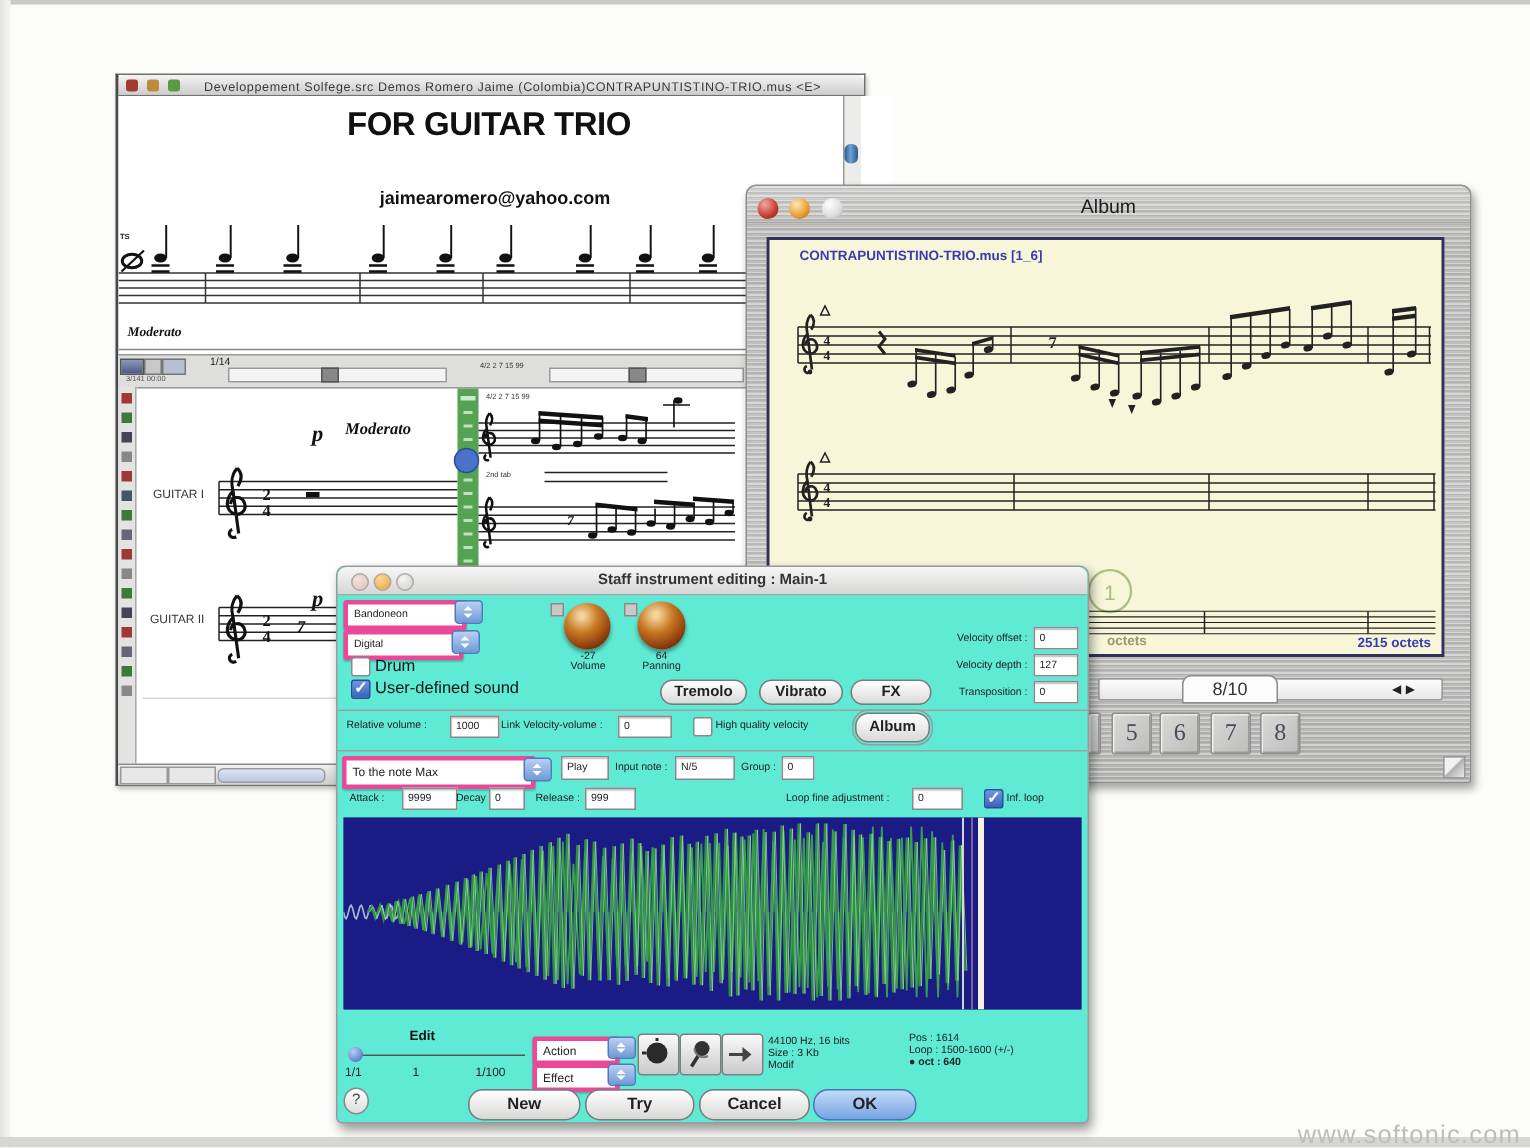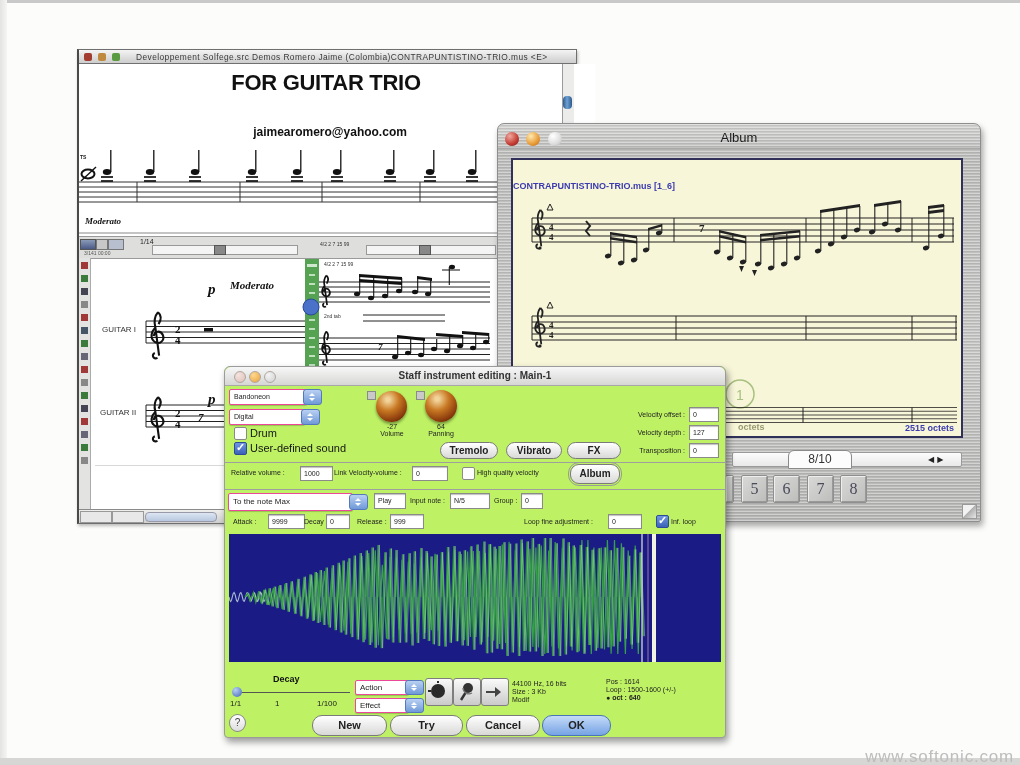"CONTRAPUNTISTINO-TRIO.mus [1_6]" #creamtexL { left: 0 -> 20px; margin-top: 16px -> none }
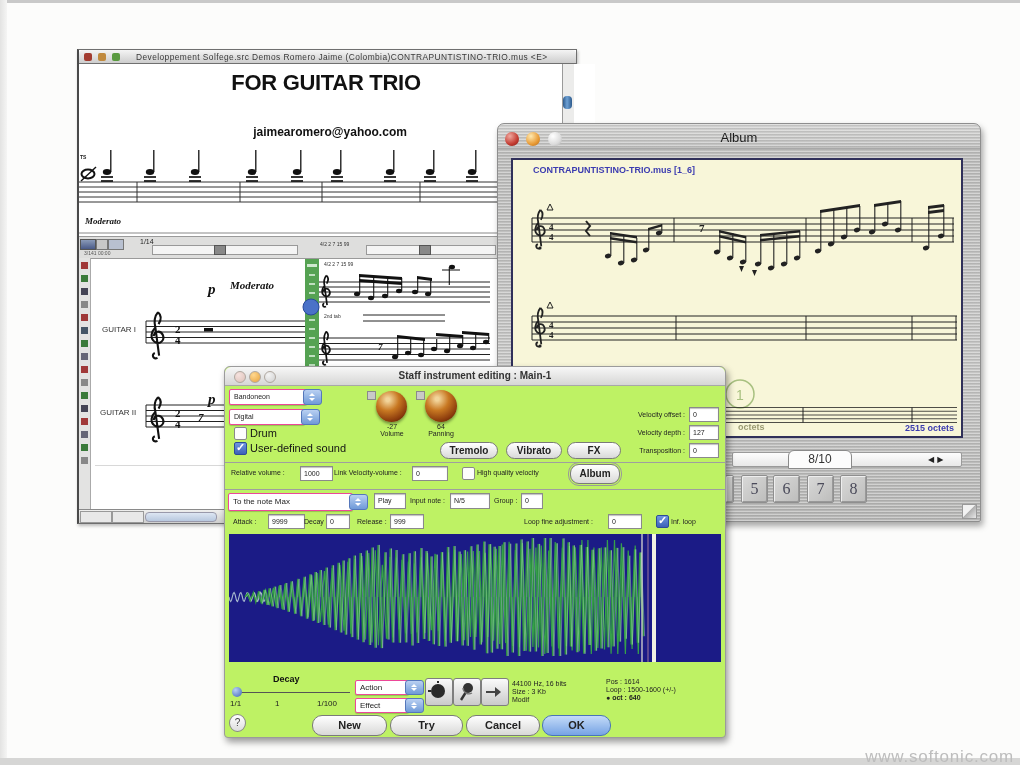"Staff instrument editing : Main-1" #dlg { background: #bef264 -> #5eead4; top: 366px -> 377px }
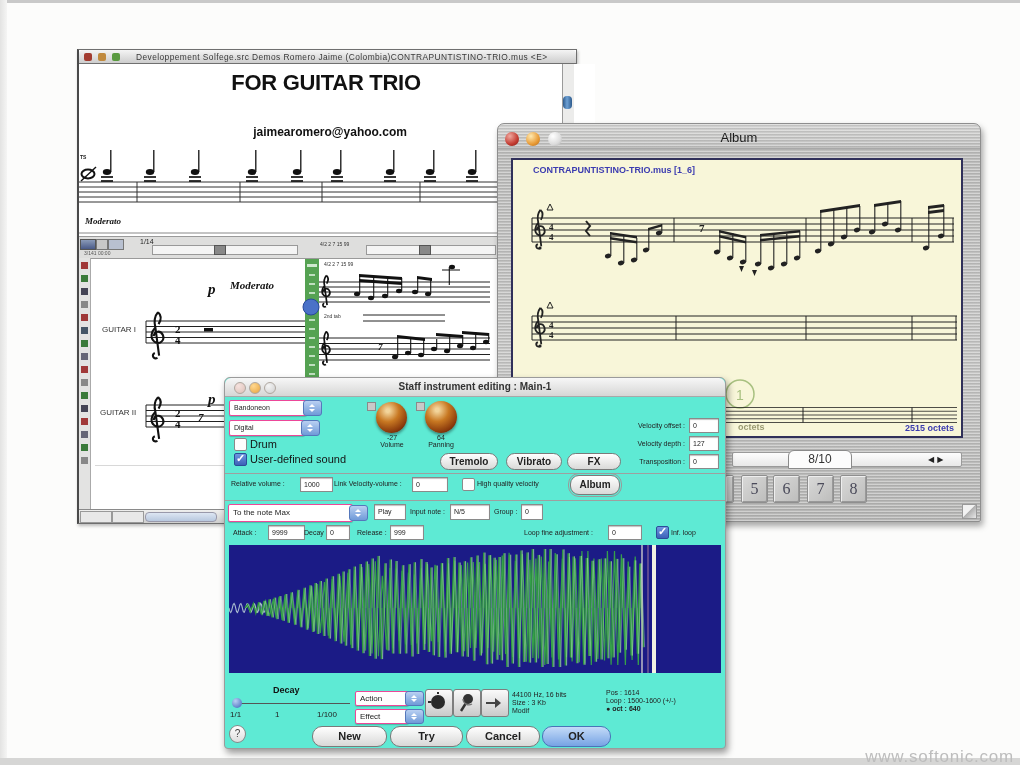"To the note Max" .combo { border: 1px solid #ec4899 -> 3px solid #ec4899 }
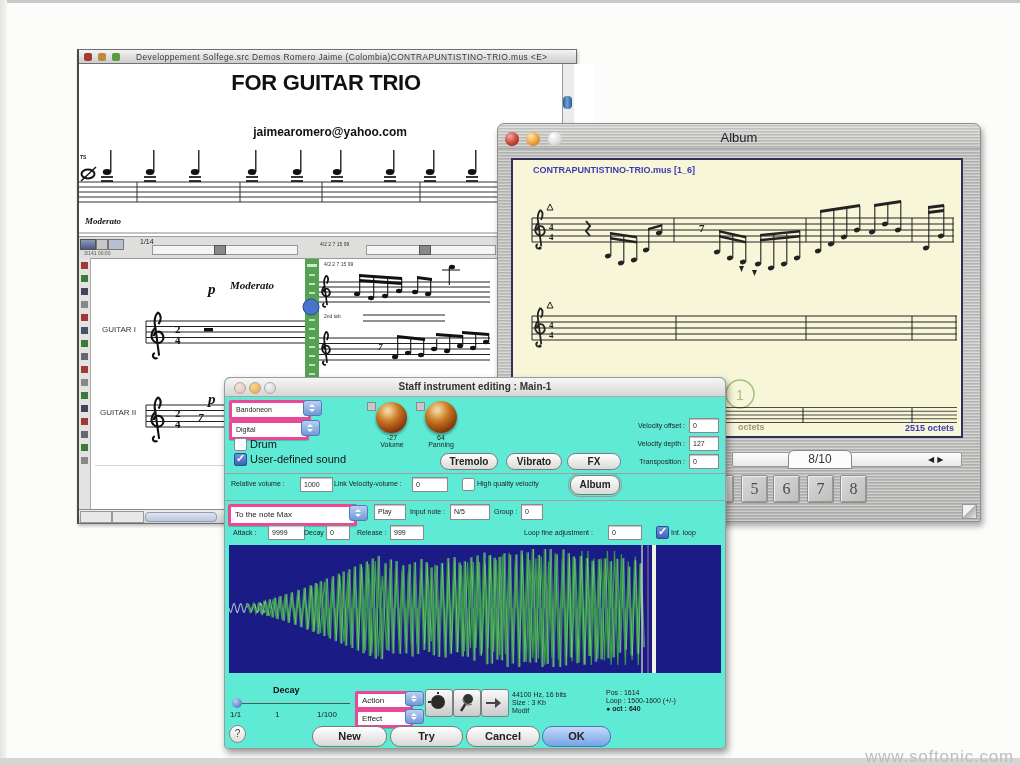"Decay" div.abs { text: Decay -> Edit }
